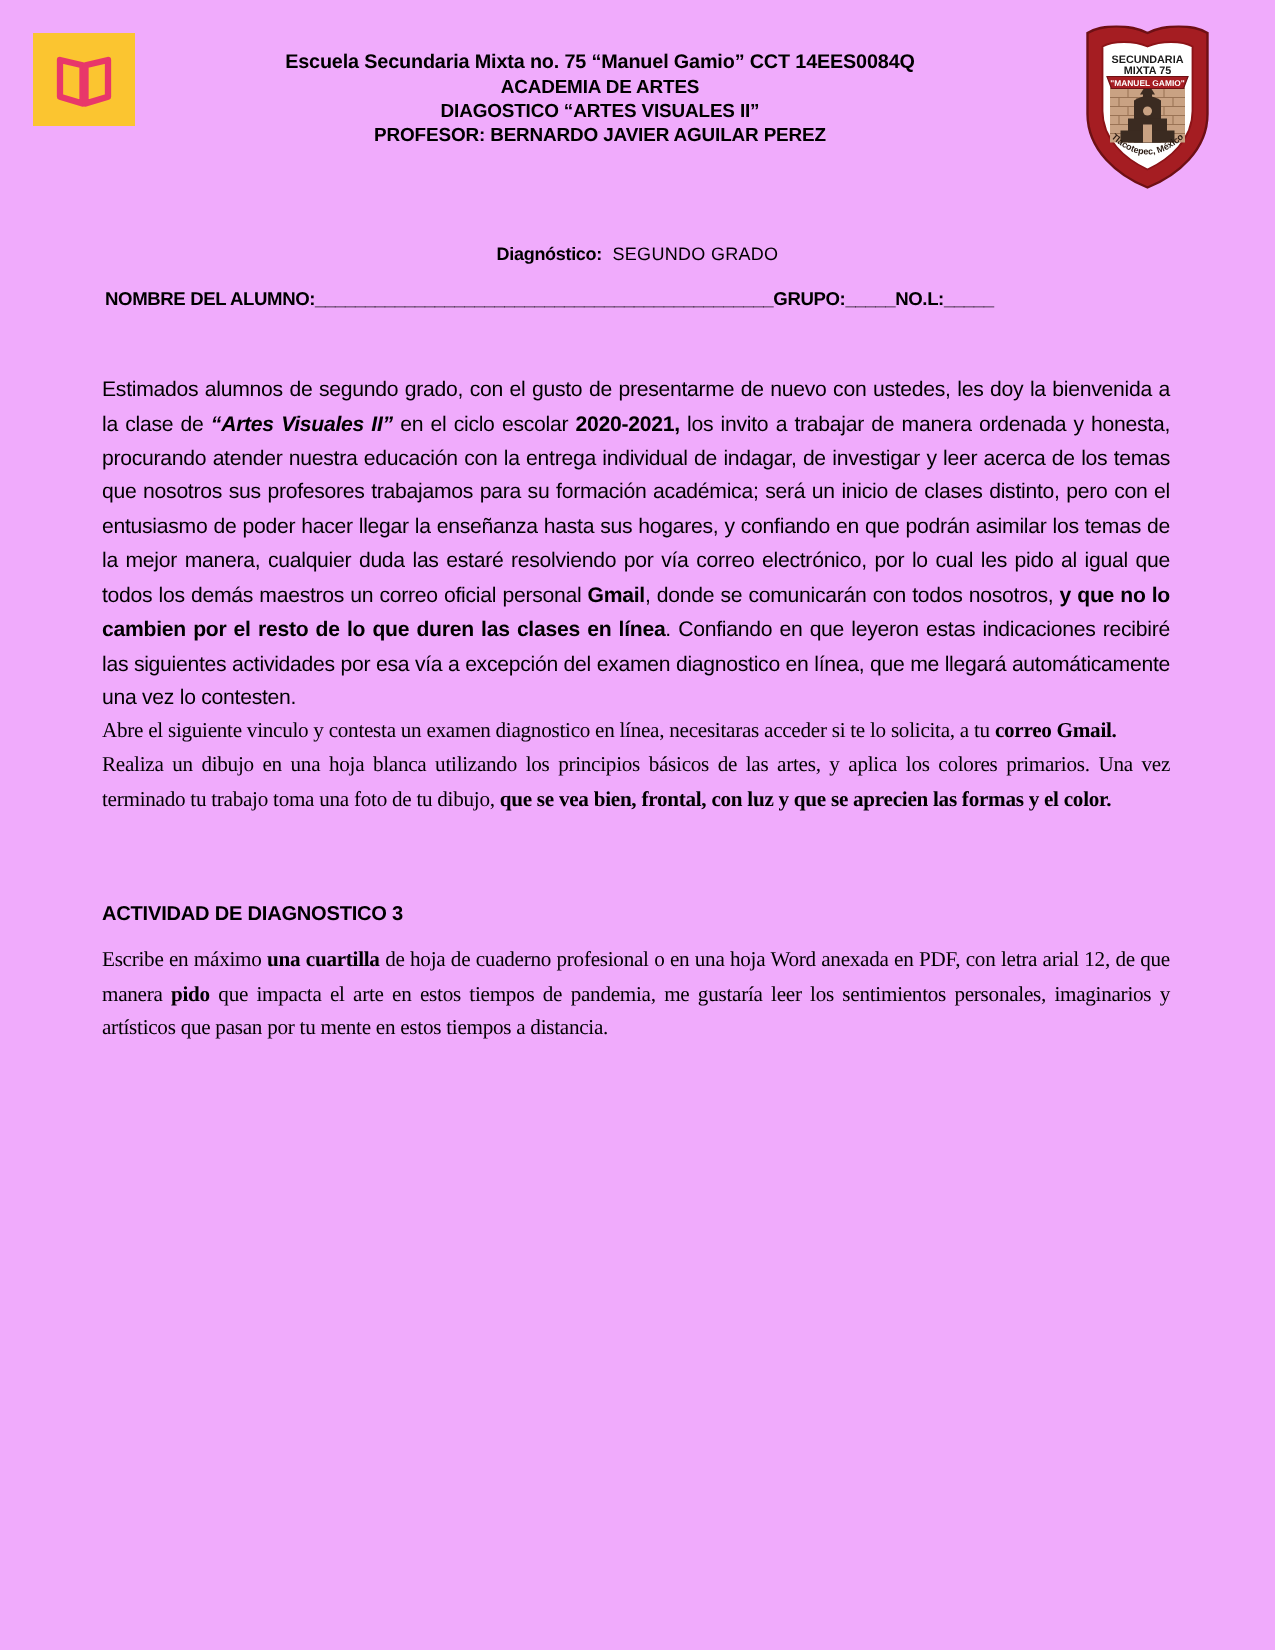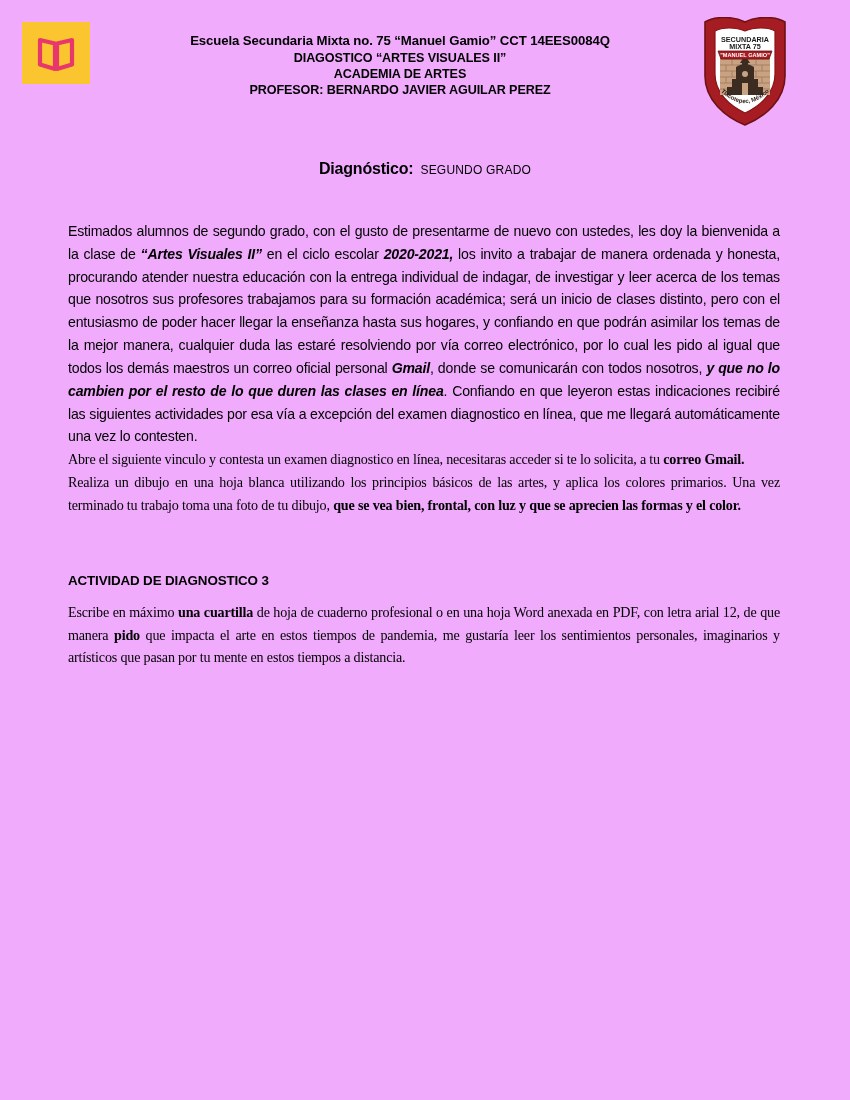"SECUNDARIA" .crest { right: 56px -> 36px }
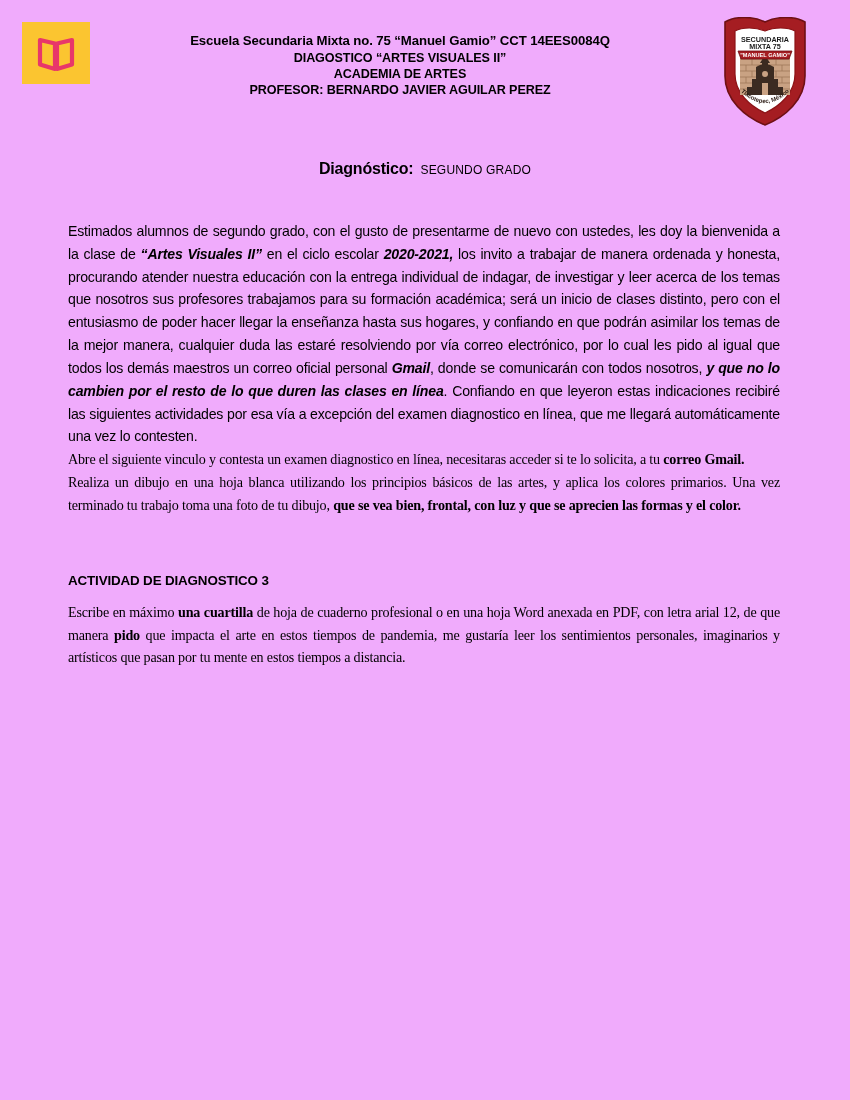"DIAGOSTICO “ARTES VISUALES II”" div.hline { order: before "ACADEMIA DE ARTES" -> after "ACADEMIA DE ARTES" }
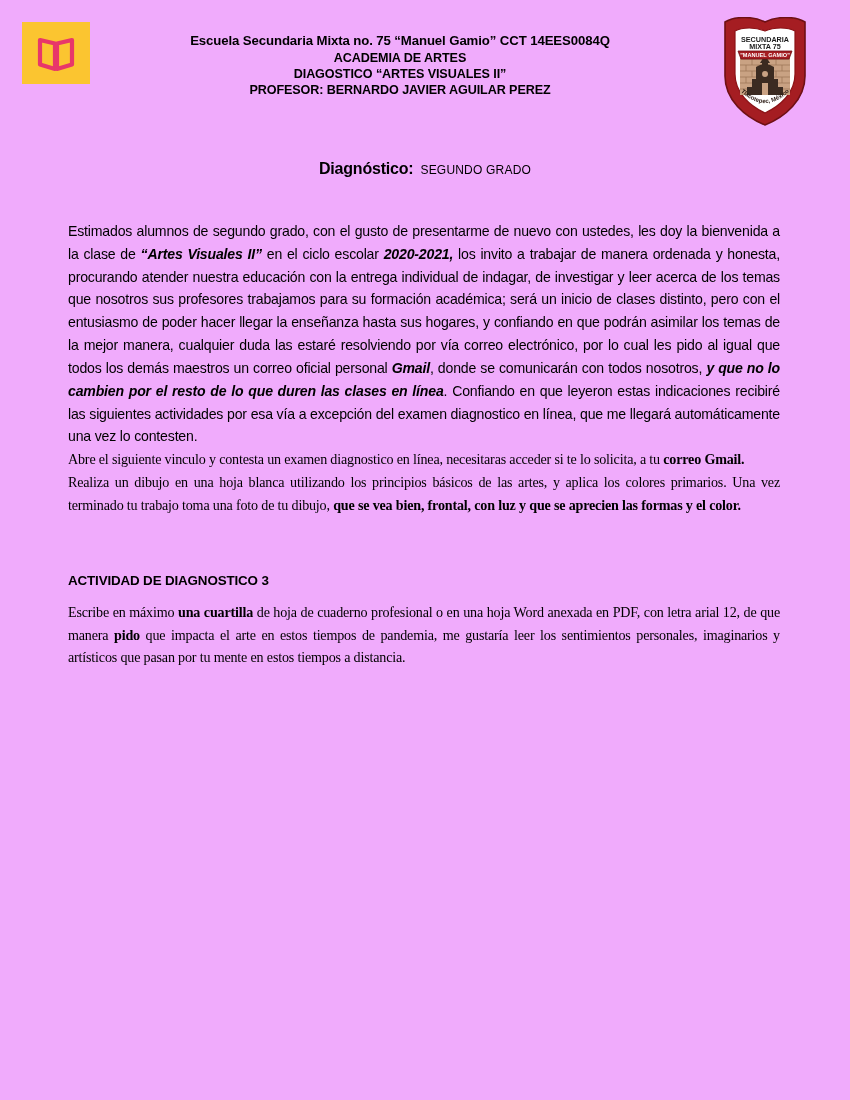"Diagnóstico:" .diag-label { font-size: 16px -> 12px }
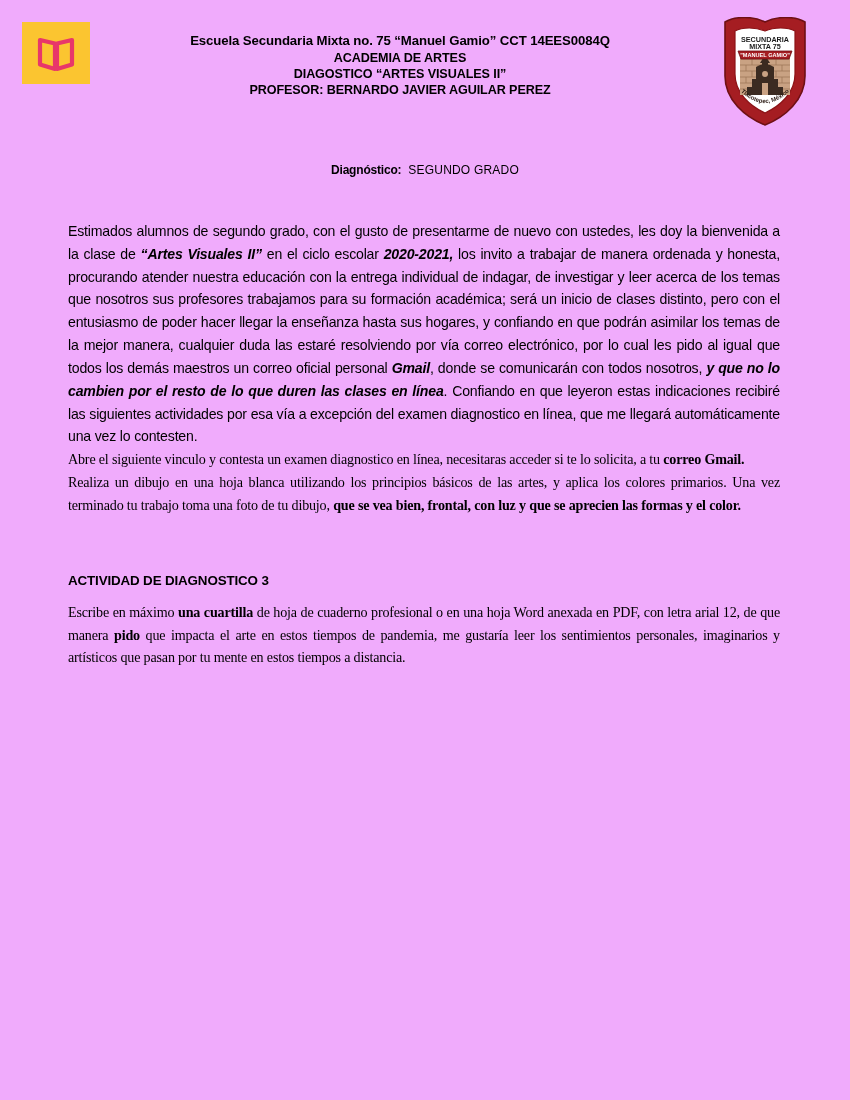"NOMBRE DEL" div.nombre-line { html: none -> <div>NOMBRE DEL ALUMNO:______________________________________________GRUPO:_____NO.L:_____</div> }
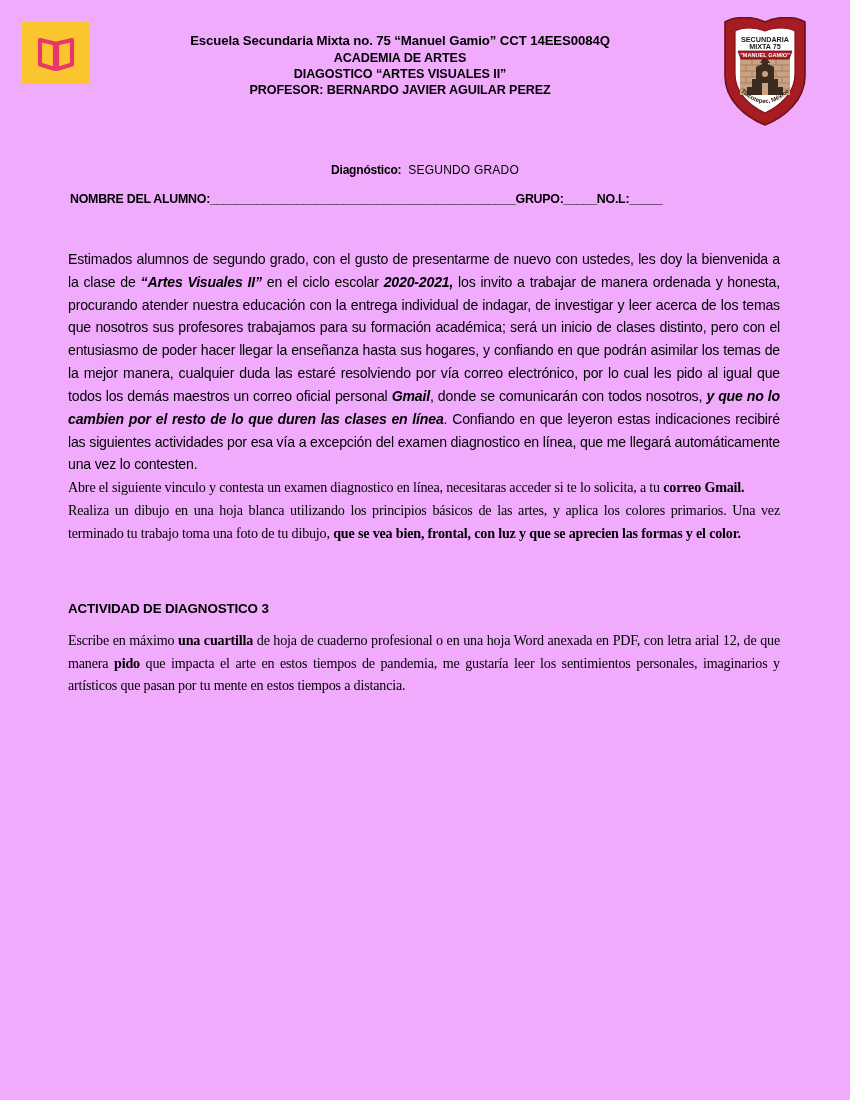"2020-2021," .para b { font-style: italic -> none }
